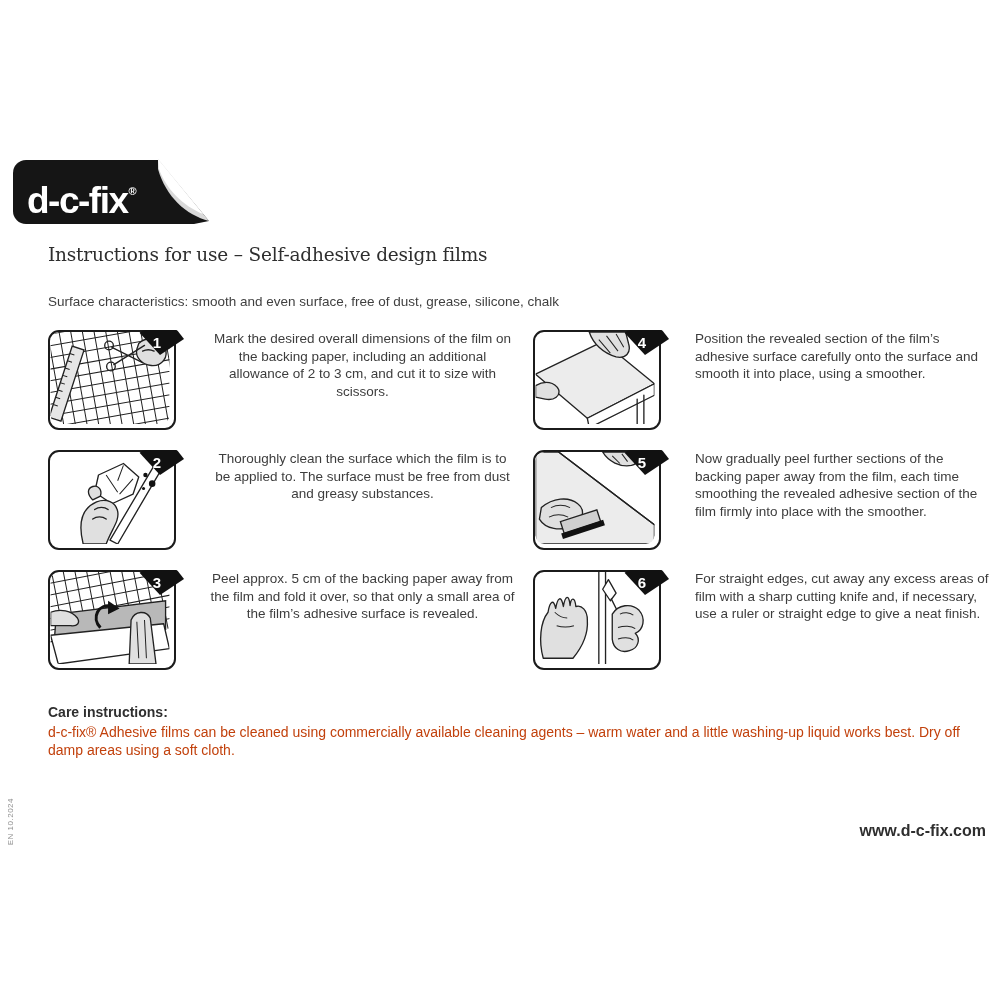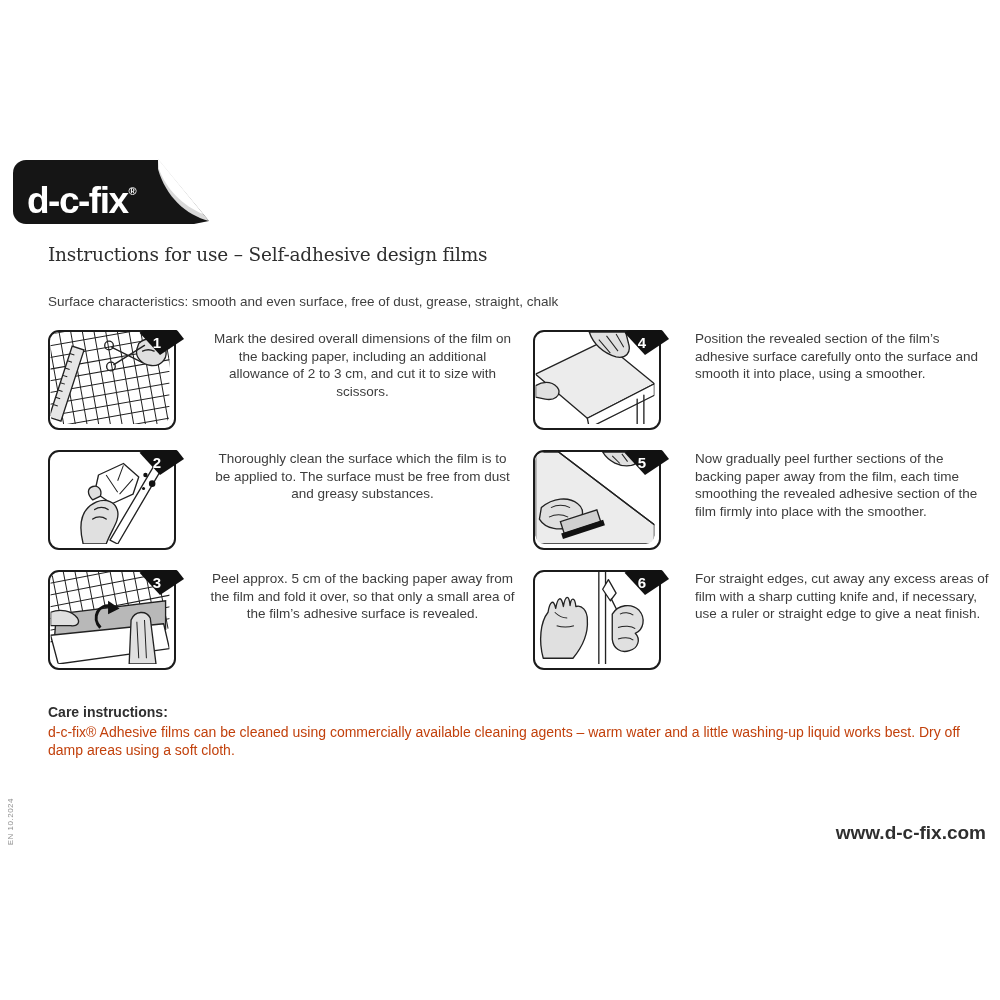"Surface characteristics: smooth and even" div.subtitle { text: straight -> silicone }
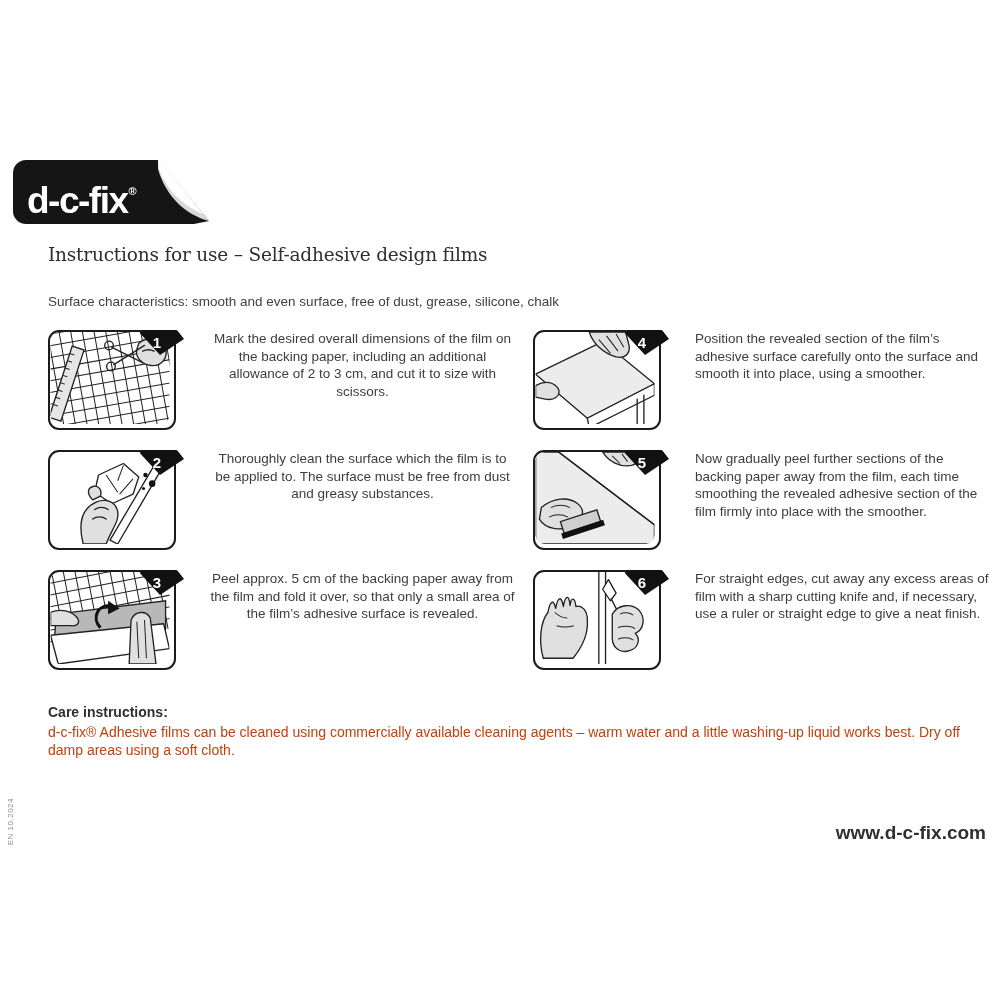"www.d-c-fix.com" .footer-right { font-size: 19px -> 16px }
